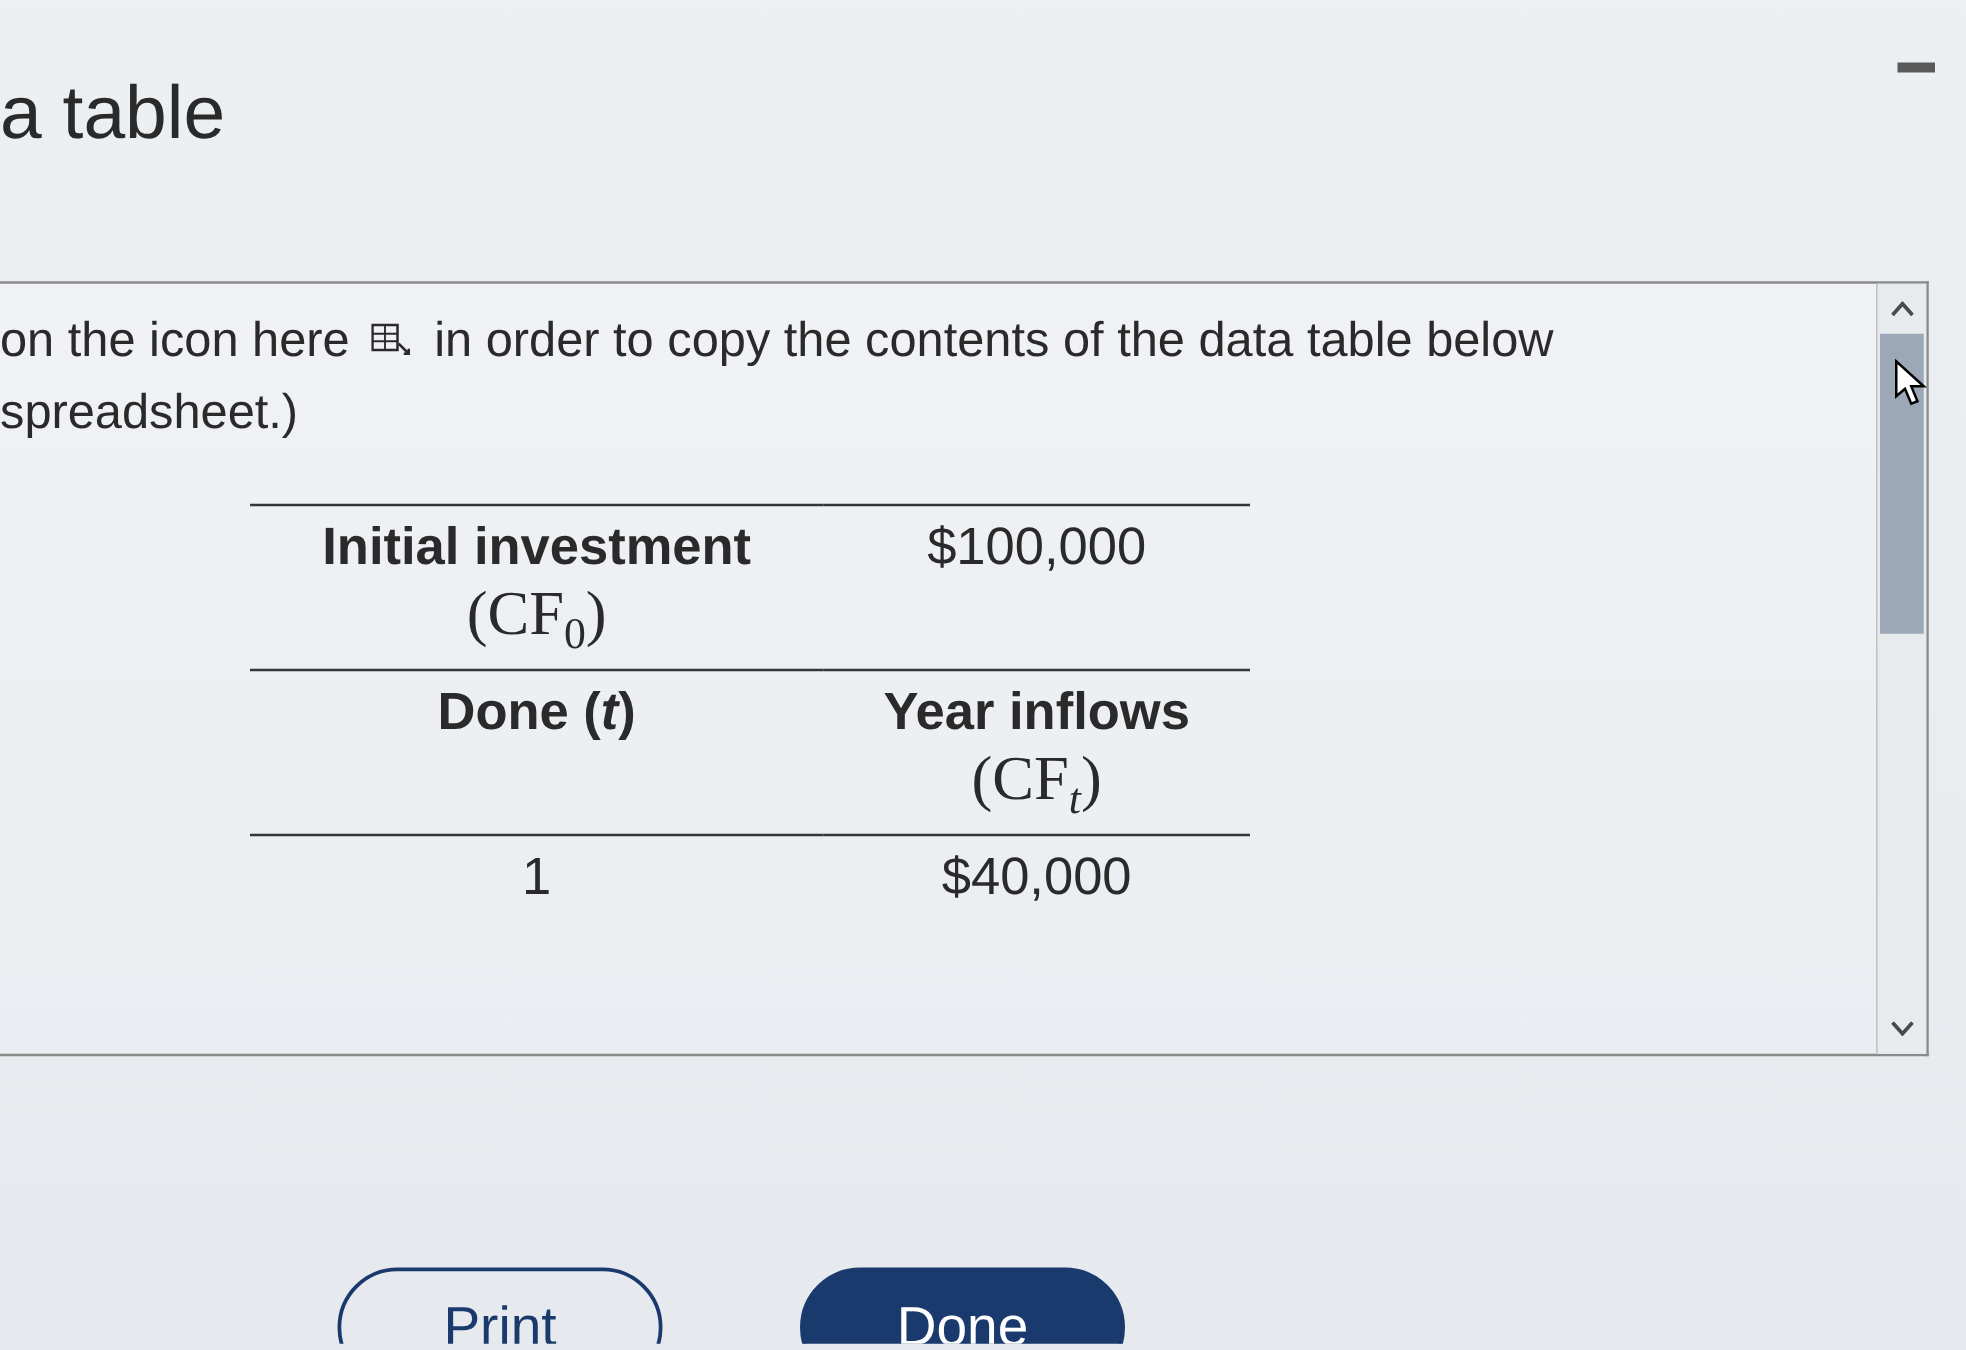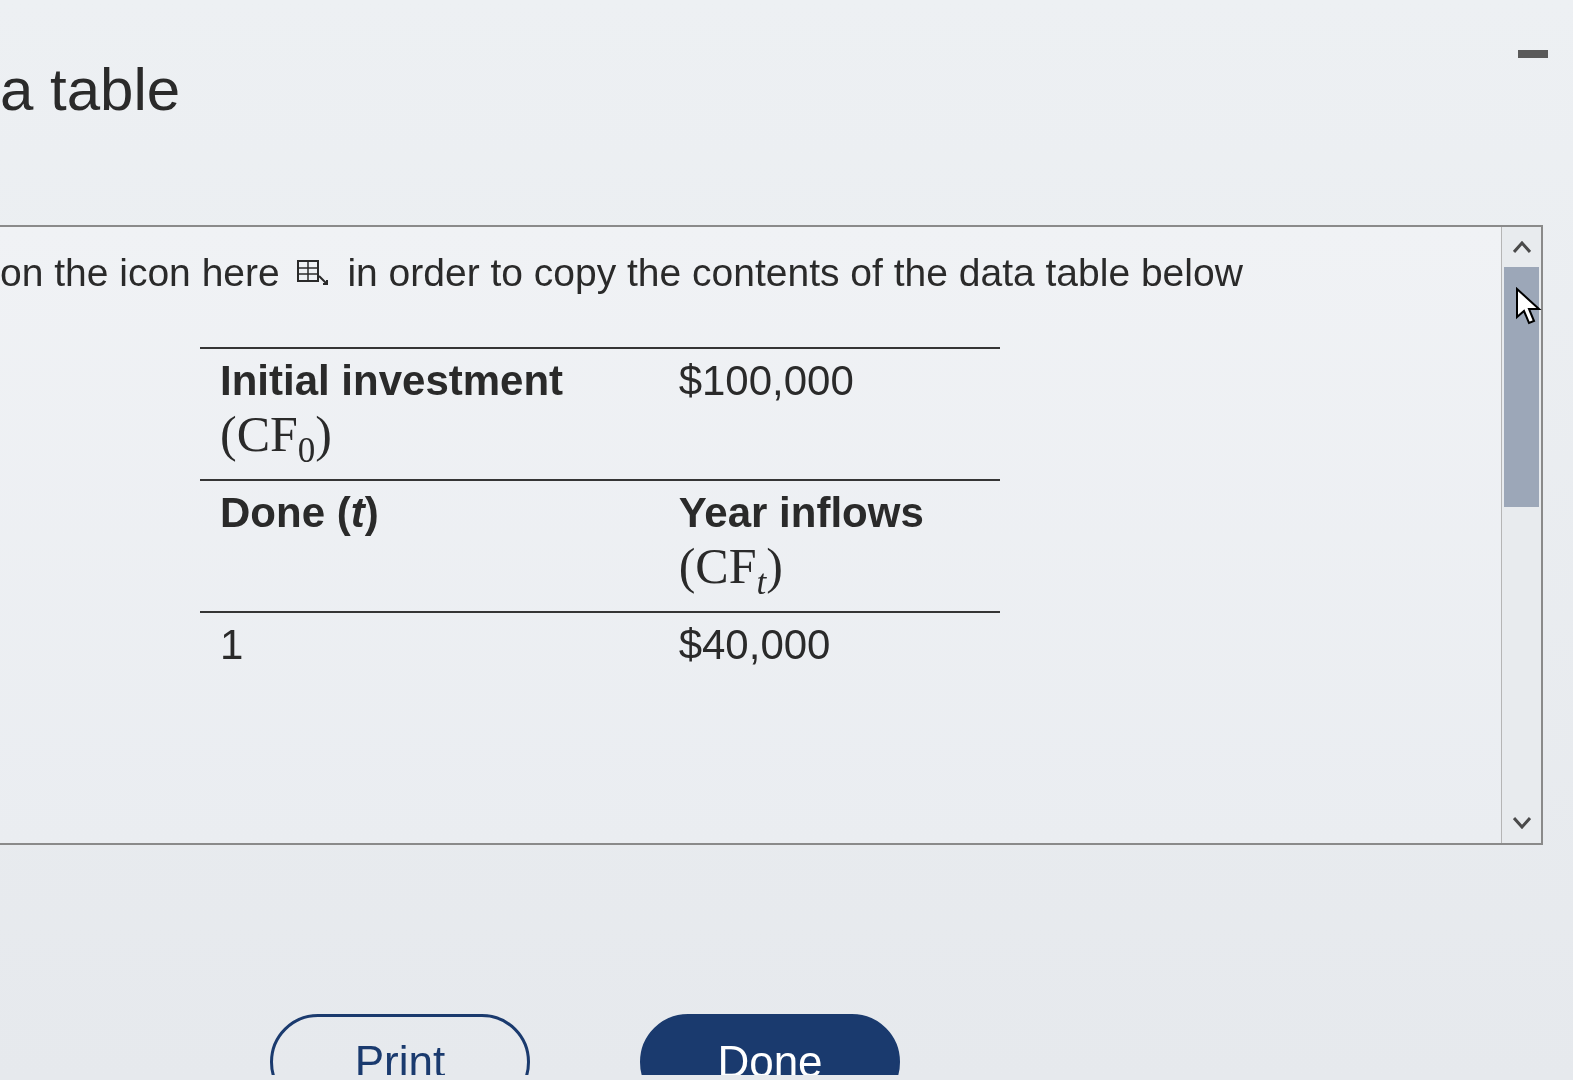"spreadsheet.)" span { html: none -> <span>spreadsheet.)</span> }
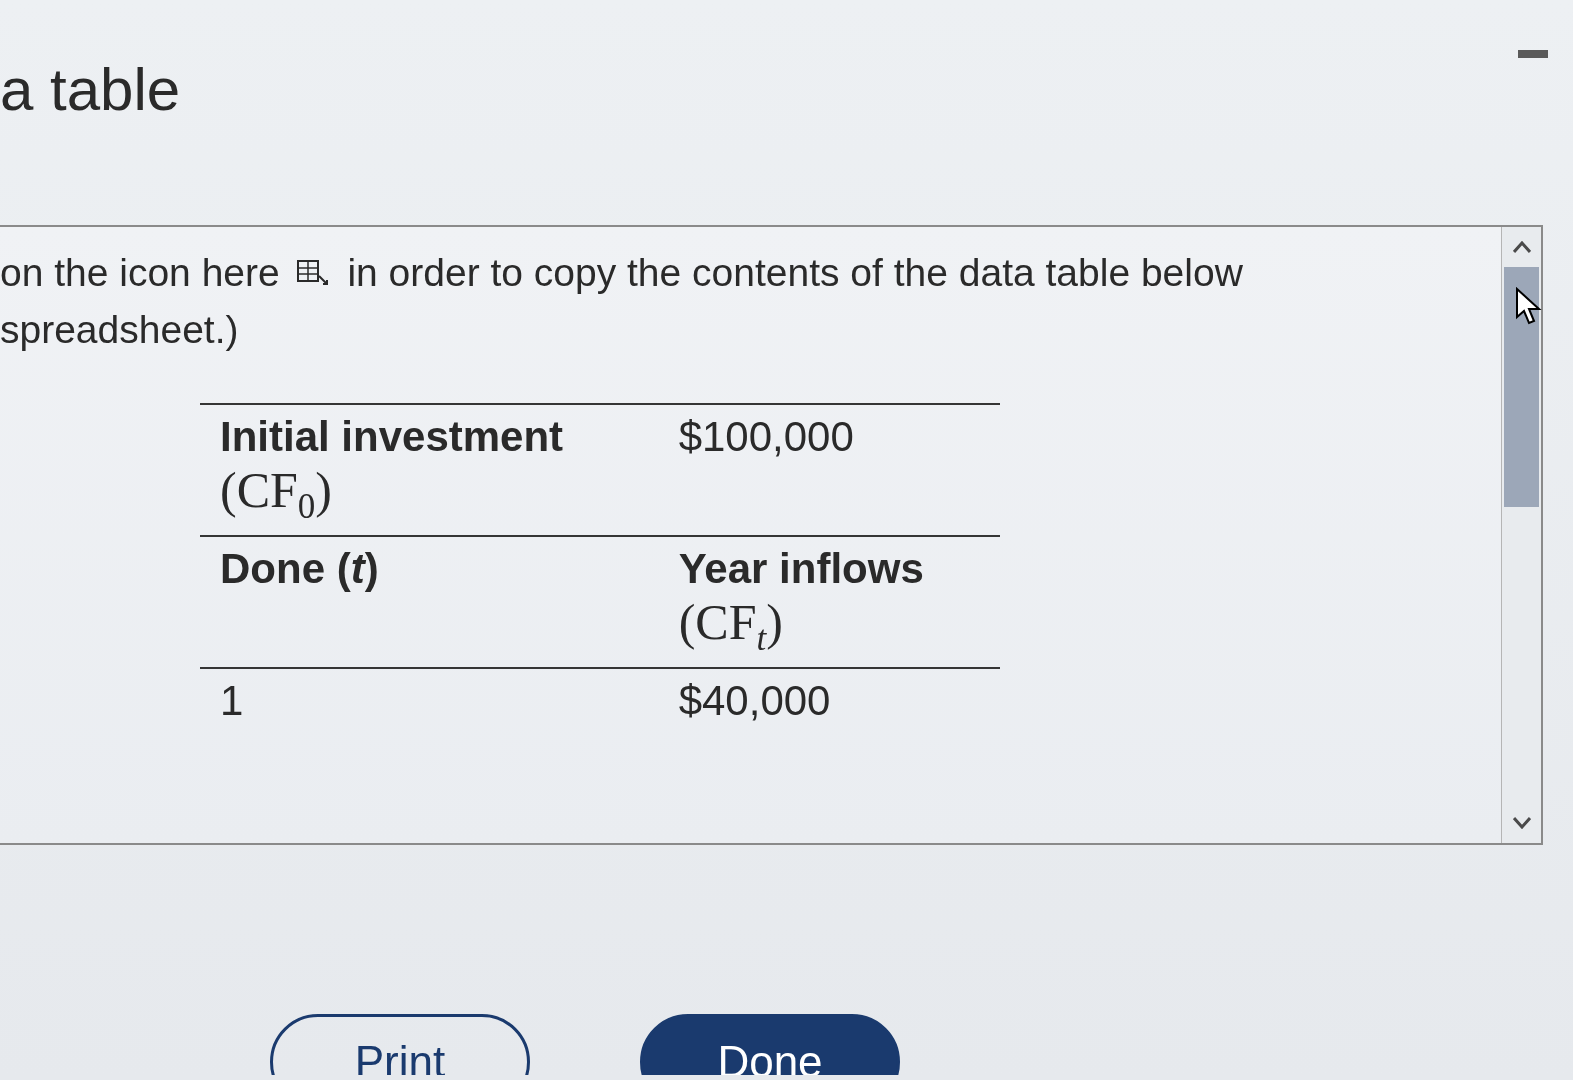"Initial investment" .data-table td { text-align: left -> center }
